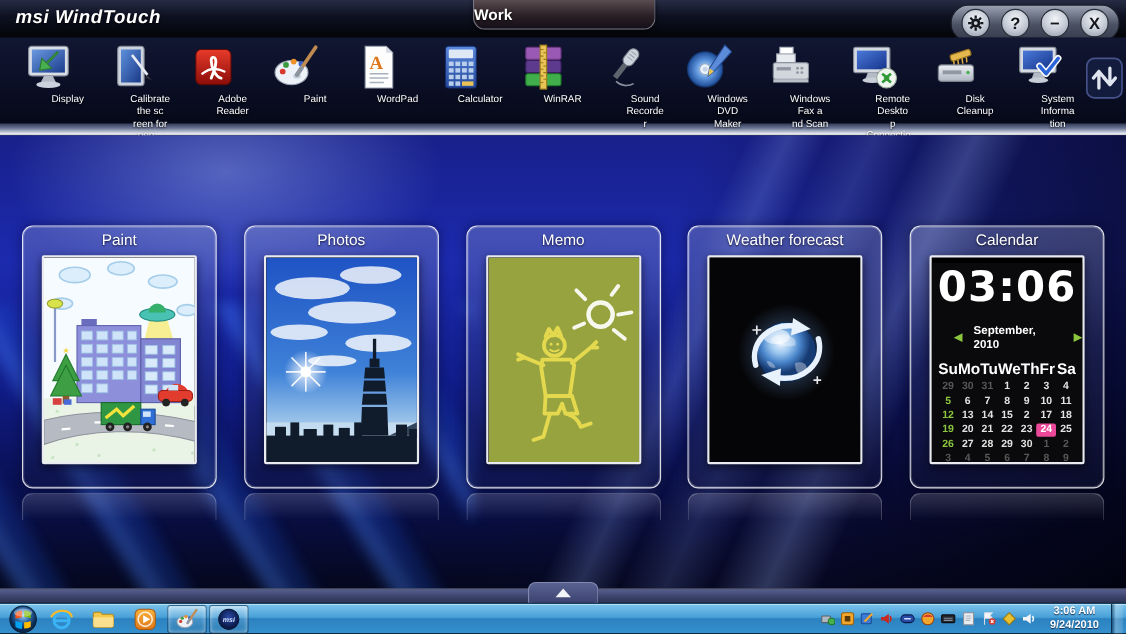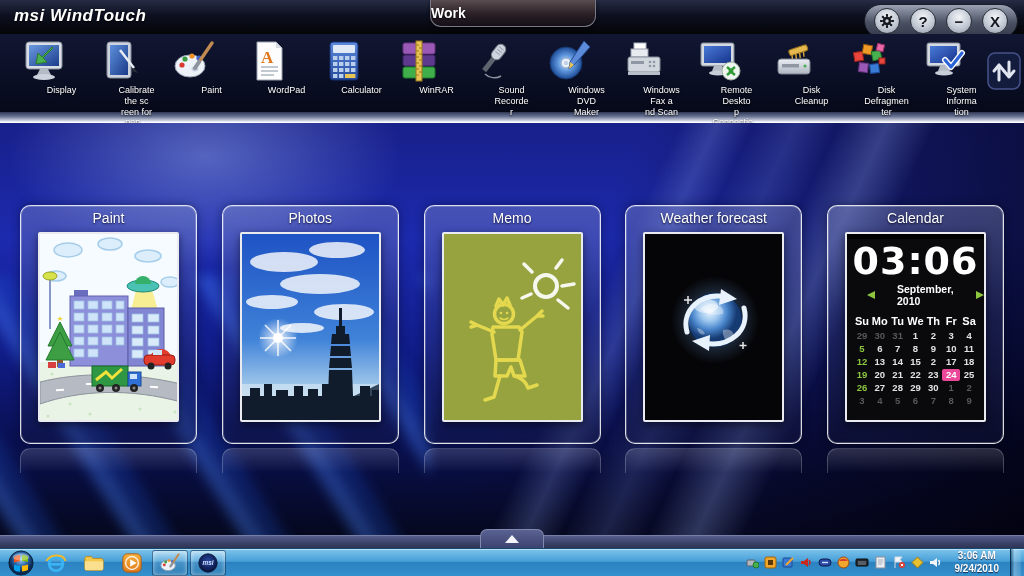"Adobe Reader" div.tbi { html: none -> <div> <span> <svg> <defs> <linearGradient> <stop></stop> <stop></stop> </linearGradient> </defs> <rect></rect> <path></path> <path></path> </svg> </span> <span>Adobe Reader</span> </div> }
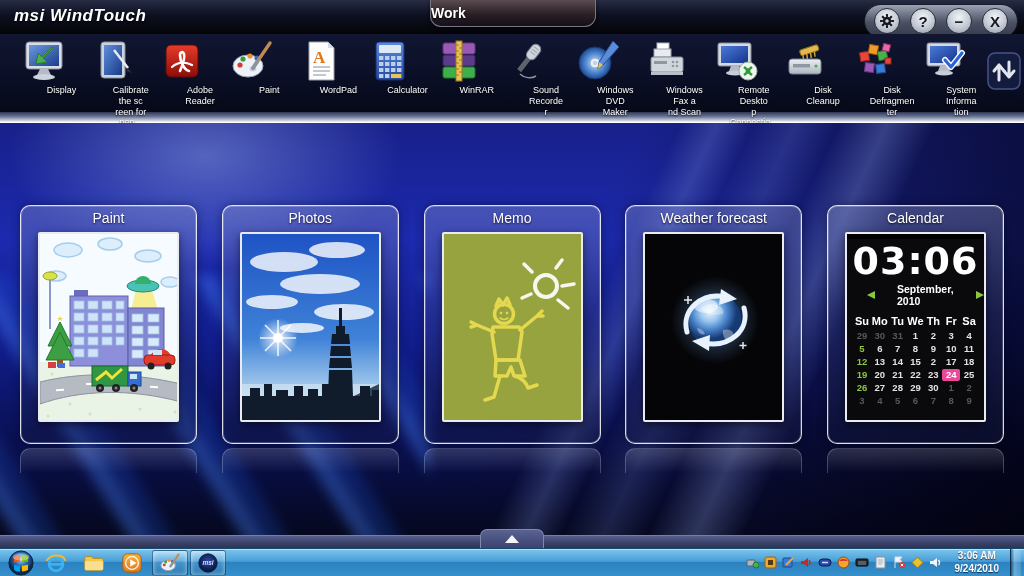"Disk Defragmen" div.tbi { html: <div> <span> <svg> <g> <rect></rect> <rect></rect> <rect></rect> <rect></rect> <rect></rect> <rect></rect> <rect></rect> </g> </svg> </span> <span>Disk Defragmen ter</span> </div> -> none }
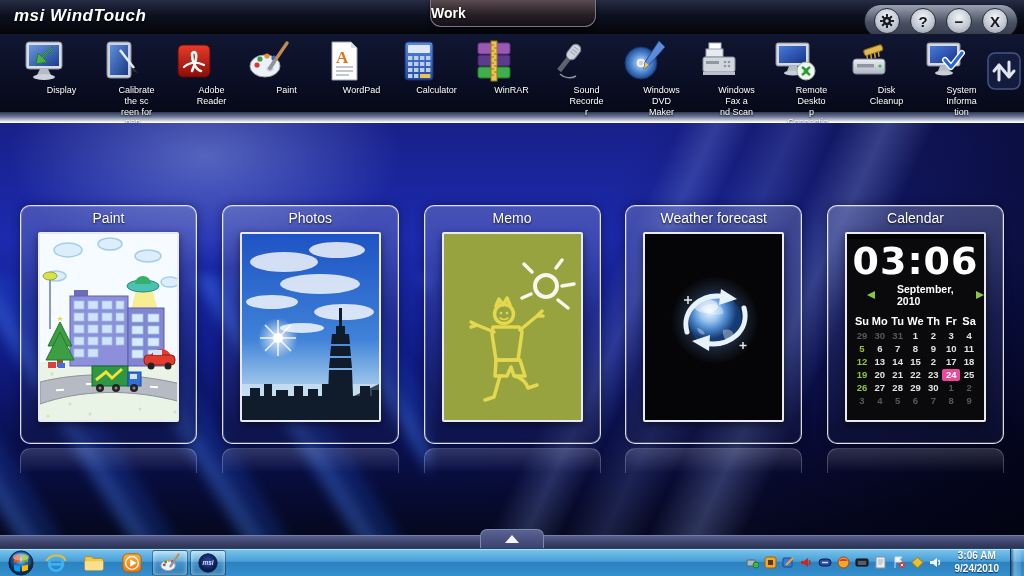"September, 2010" .month-row { gap: 22px -> 10px; margin-top: none -> 12px }
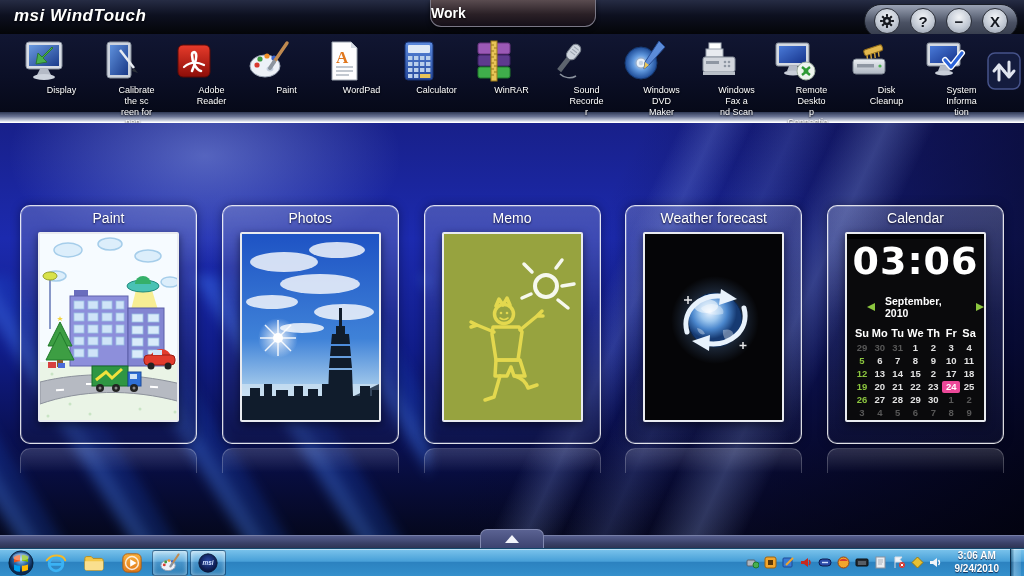"Su" .dow span { font-size: 11px -> 14px; text-align: center -> left }
